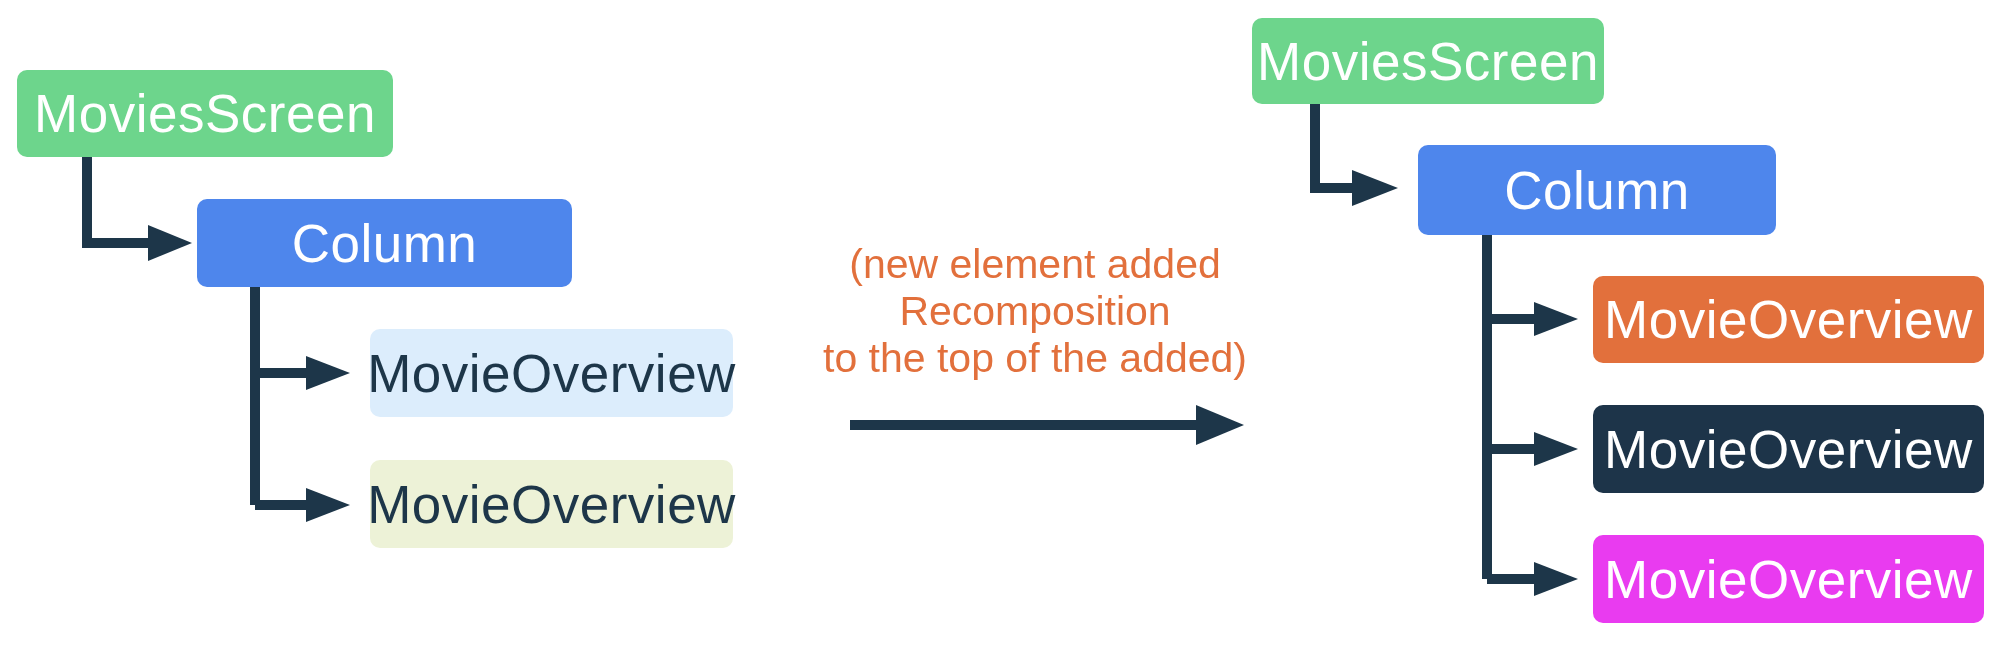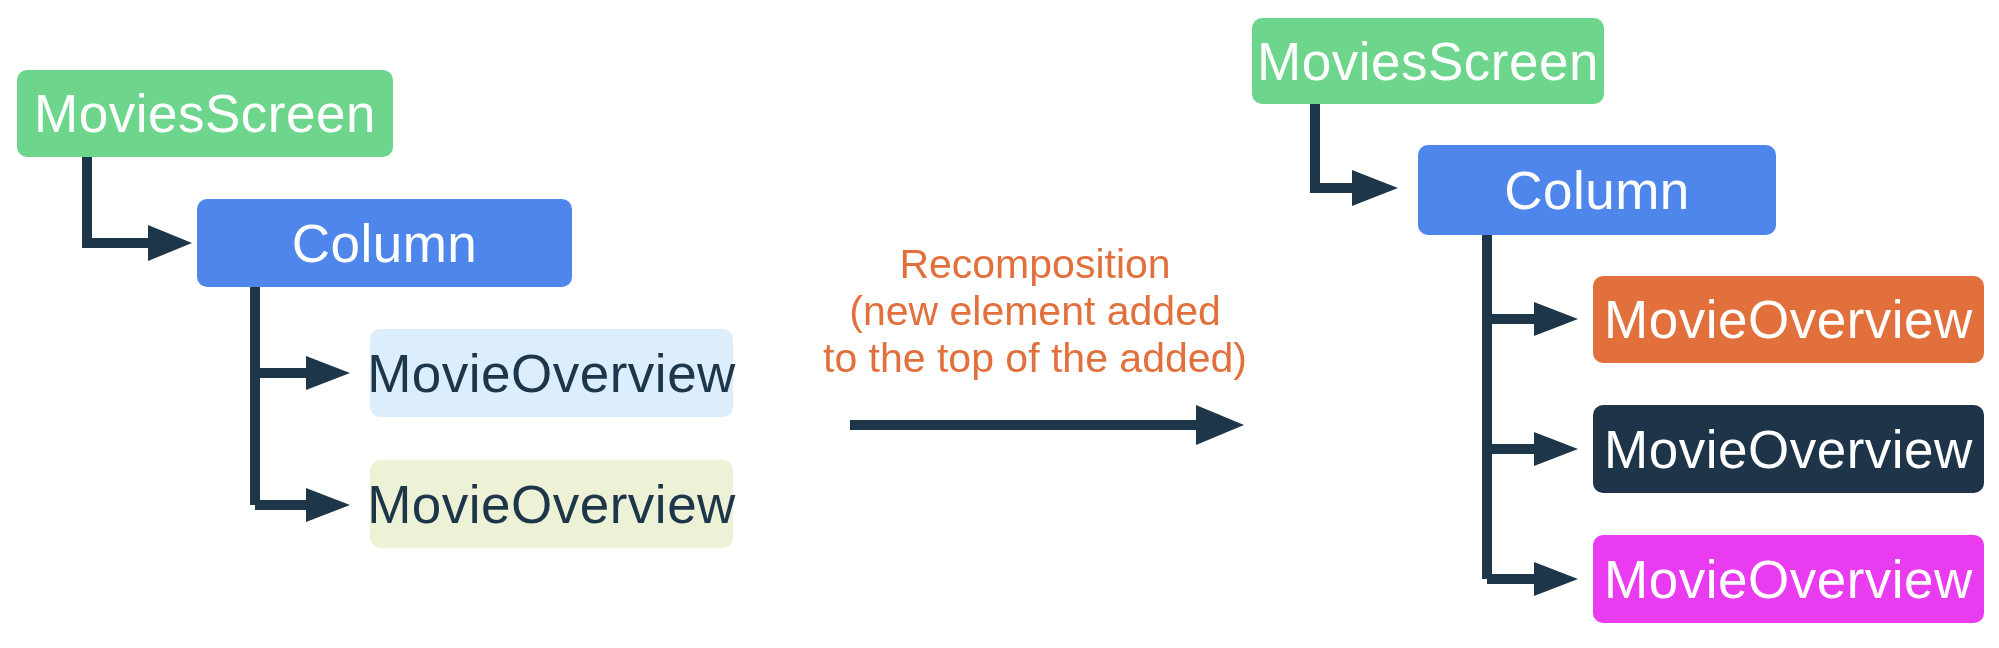"Recomposition" div { order: before "(new element added" -> after "(new element added" }
